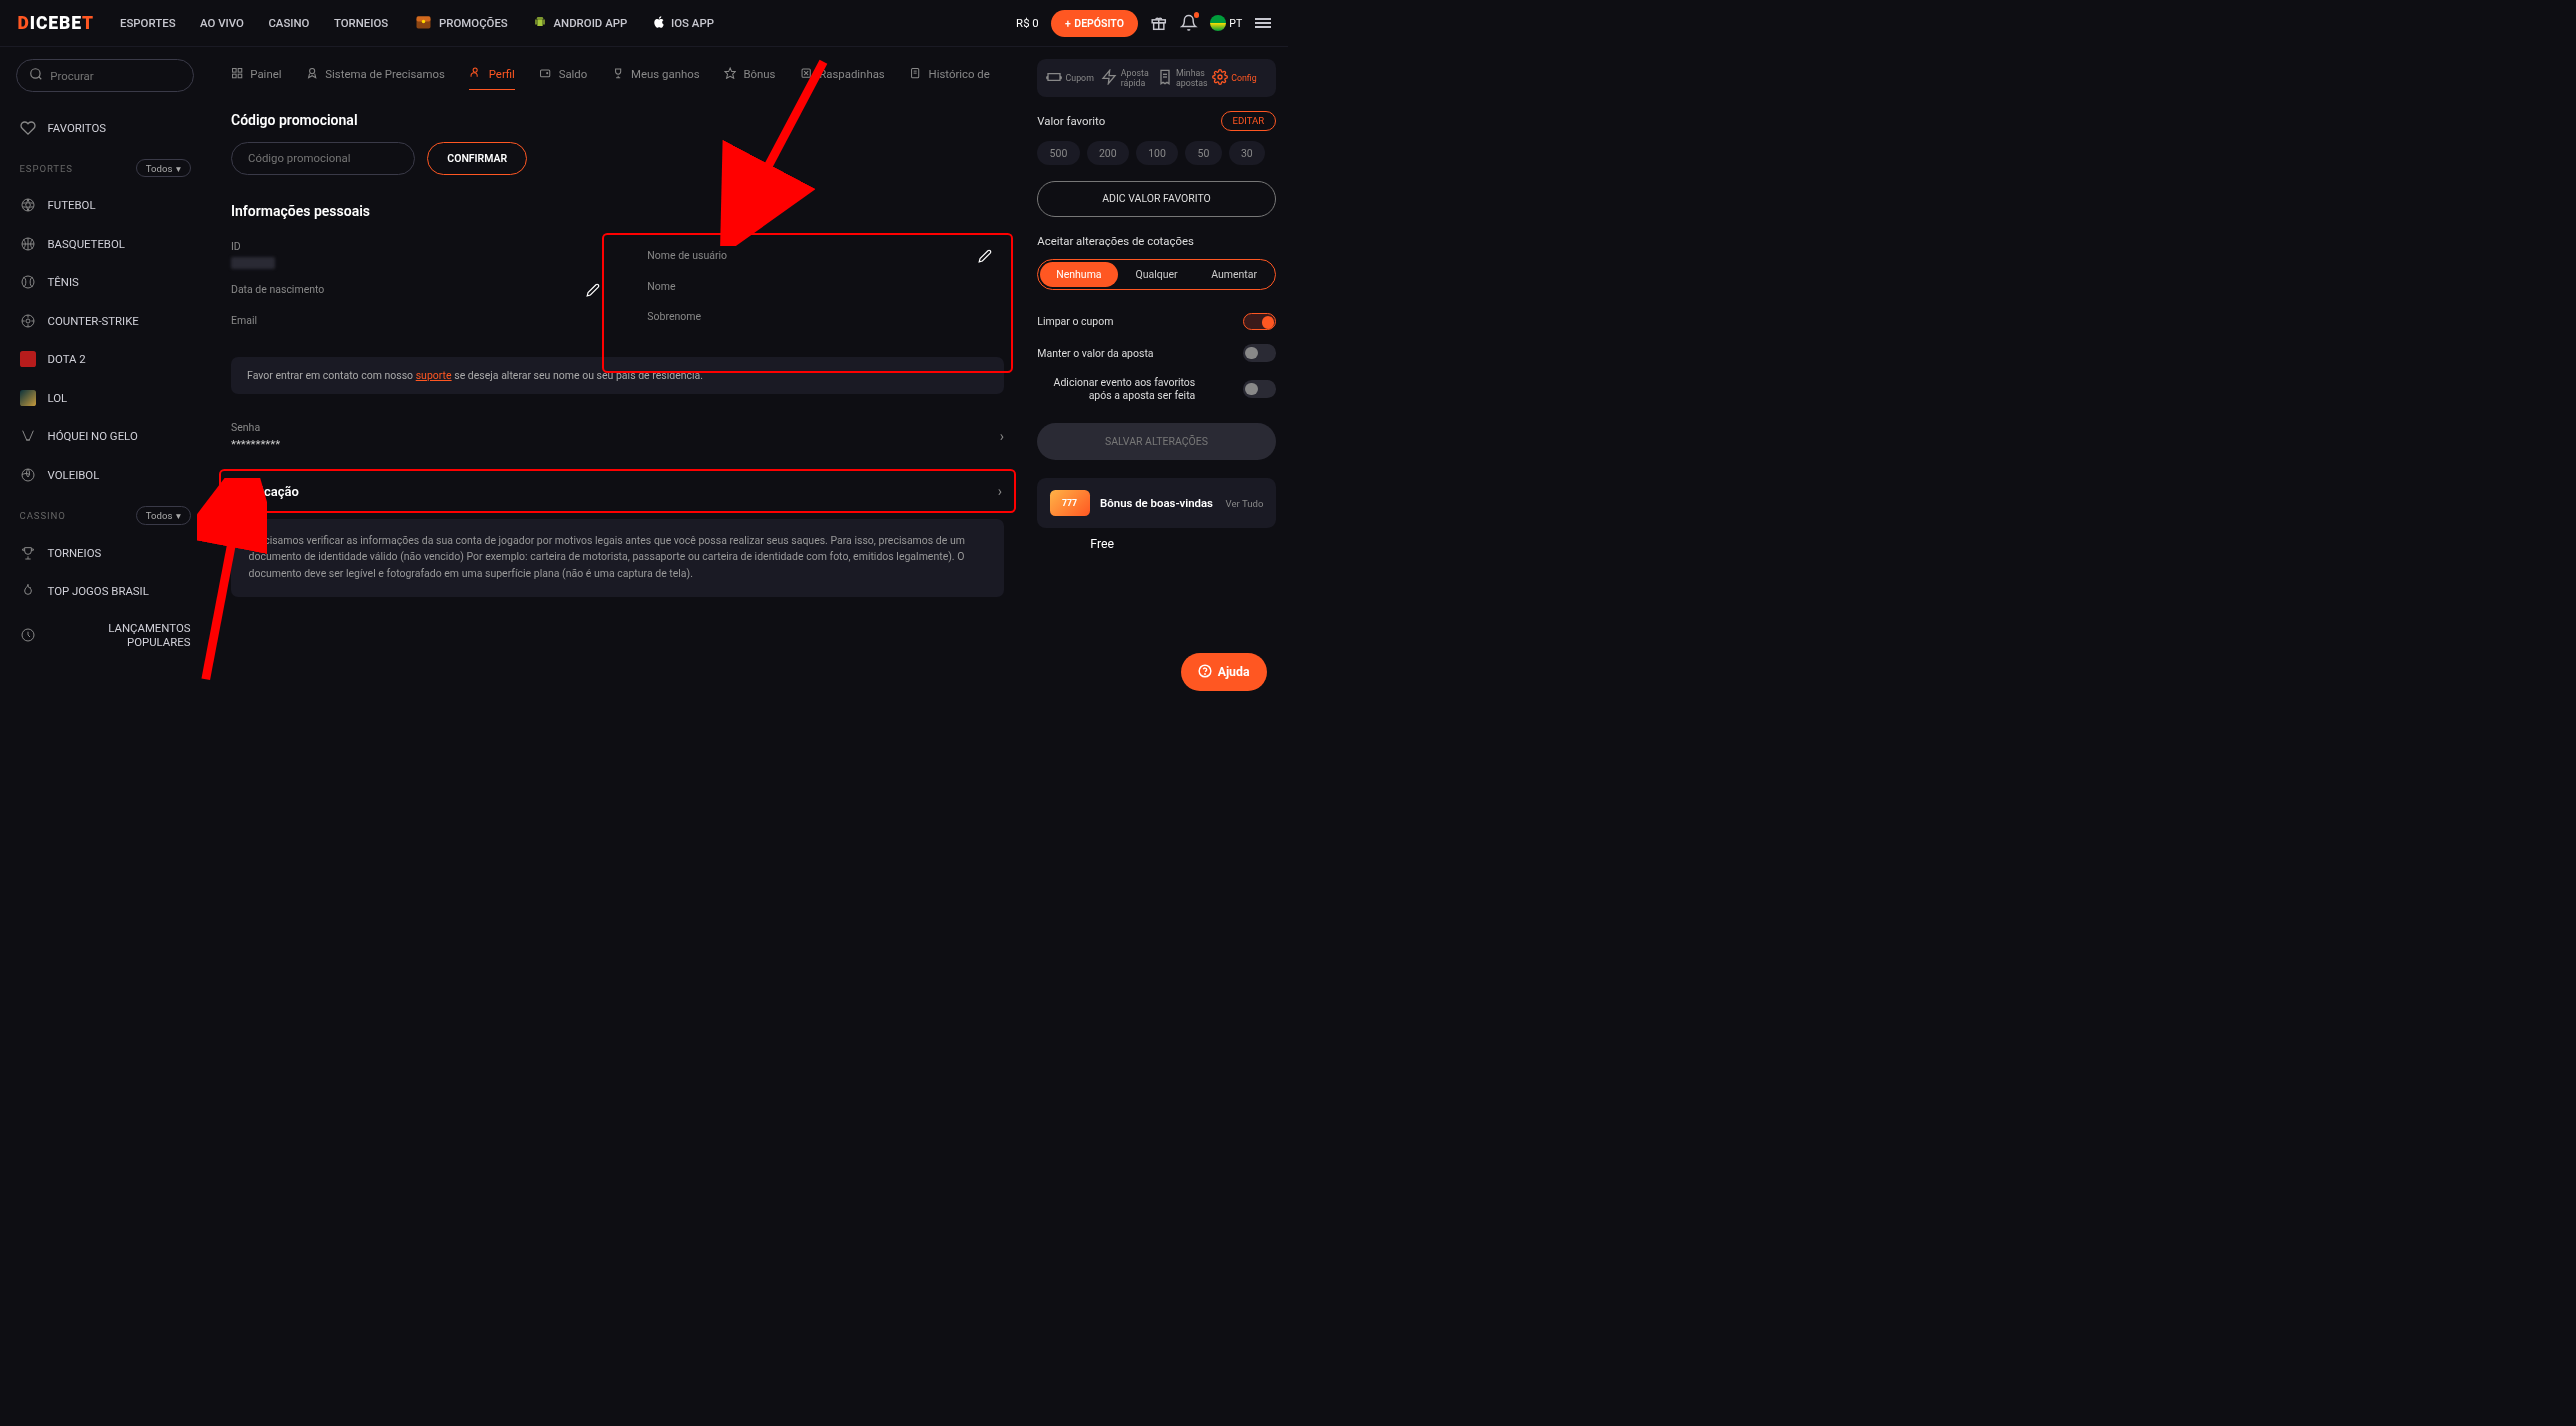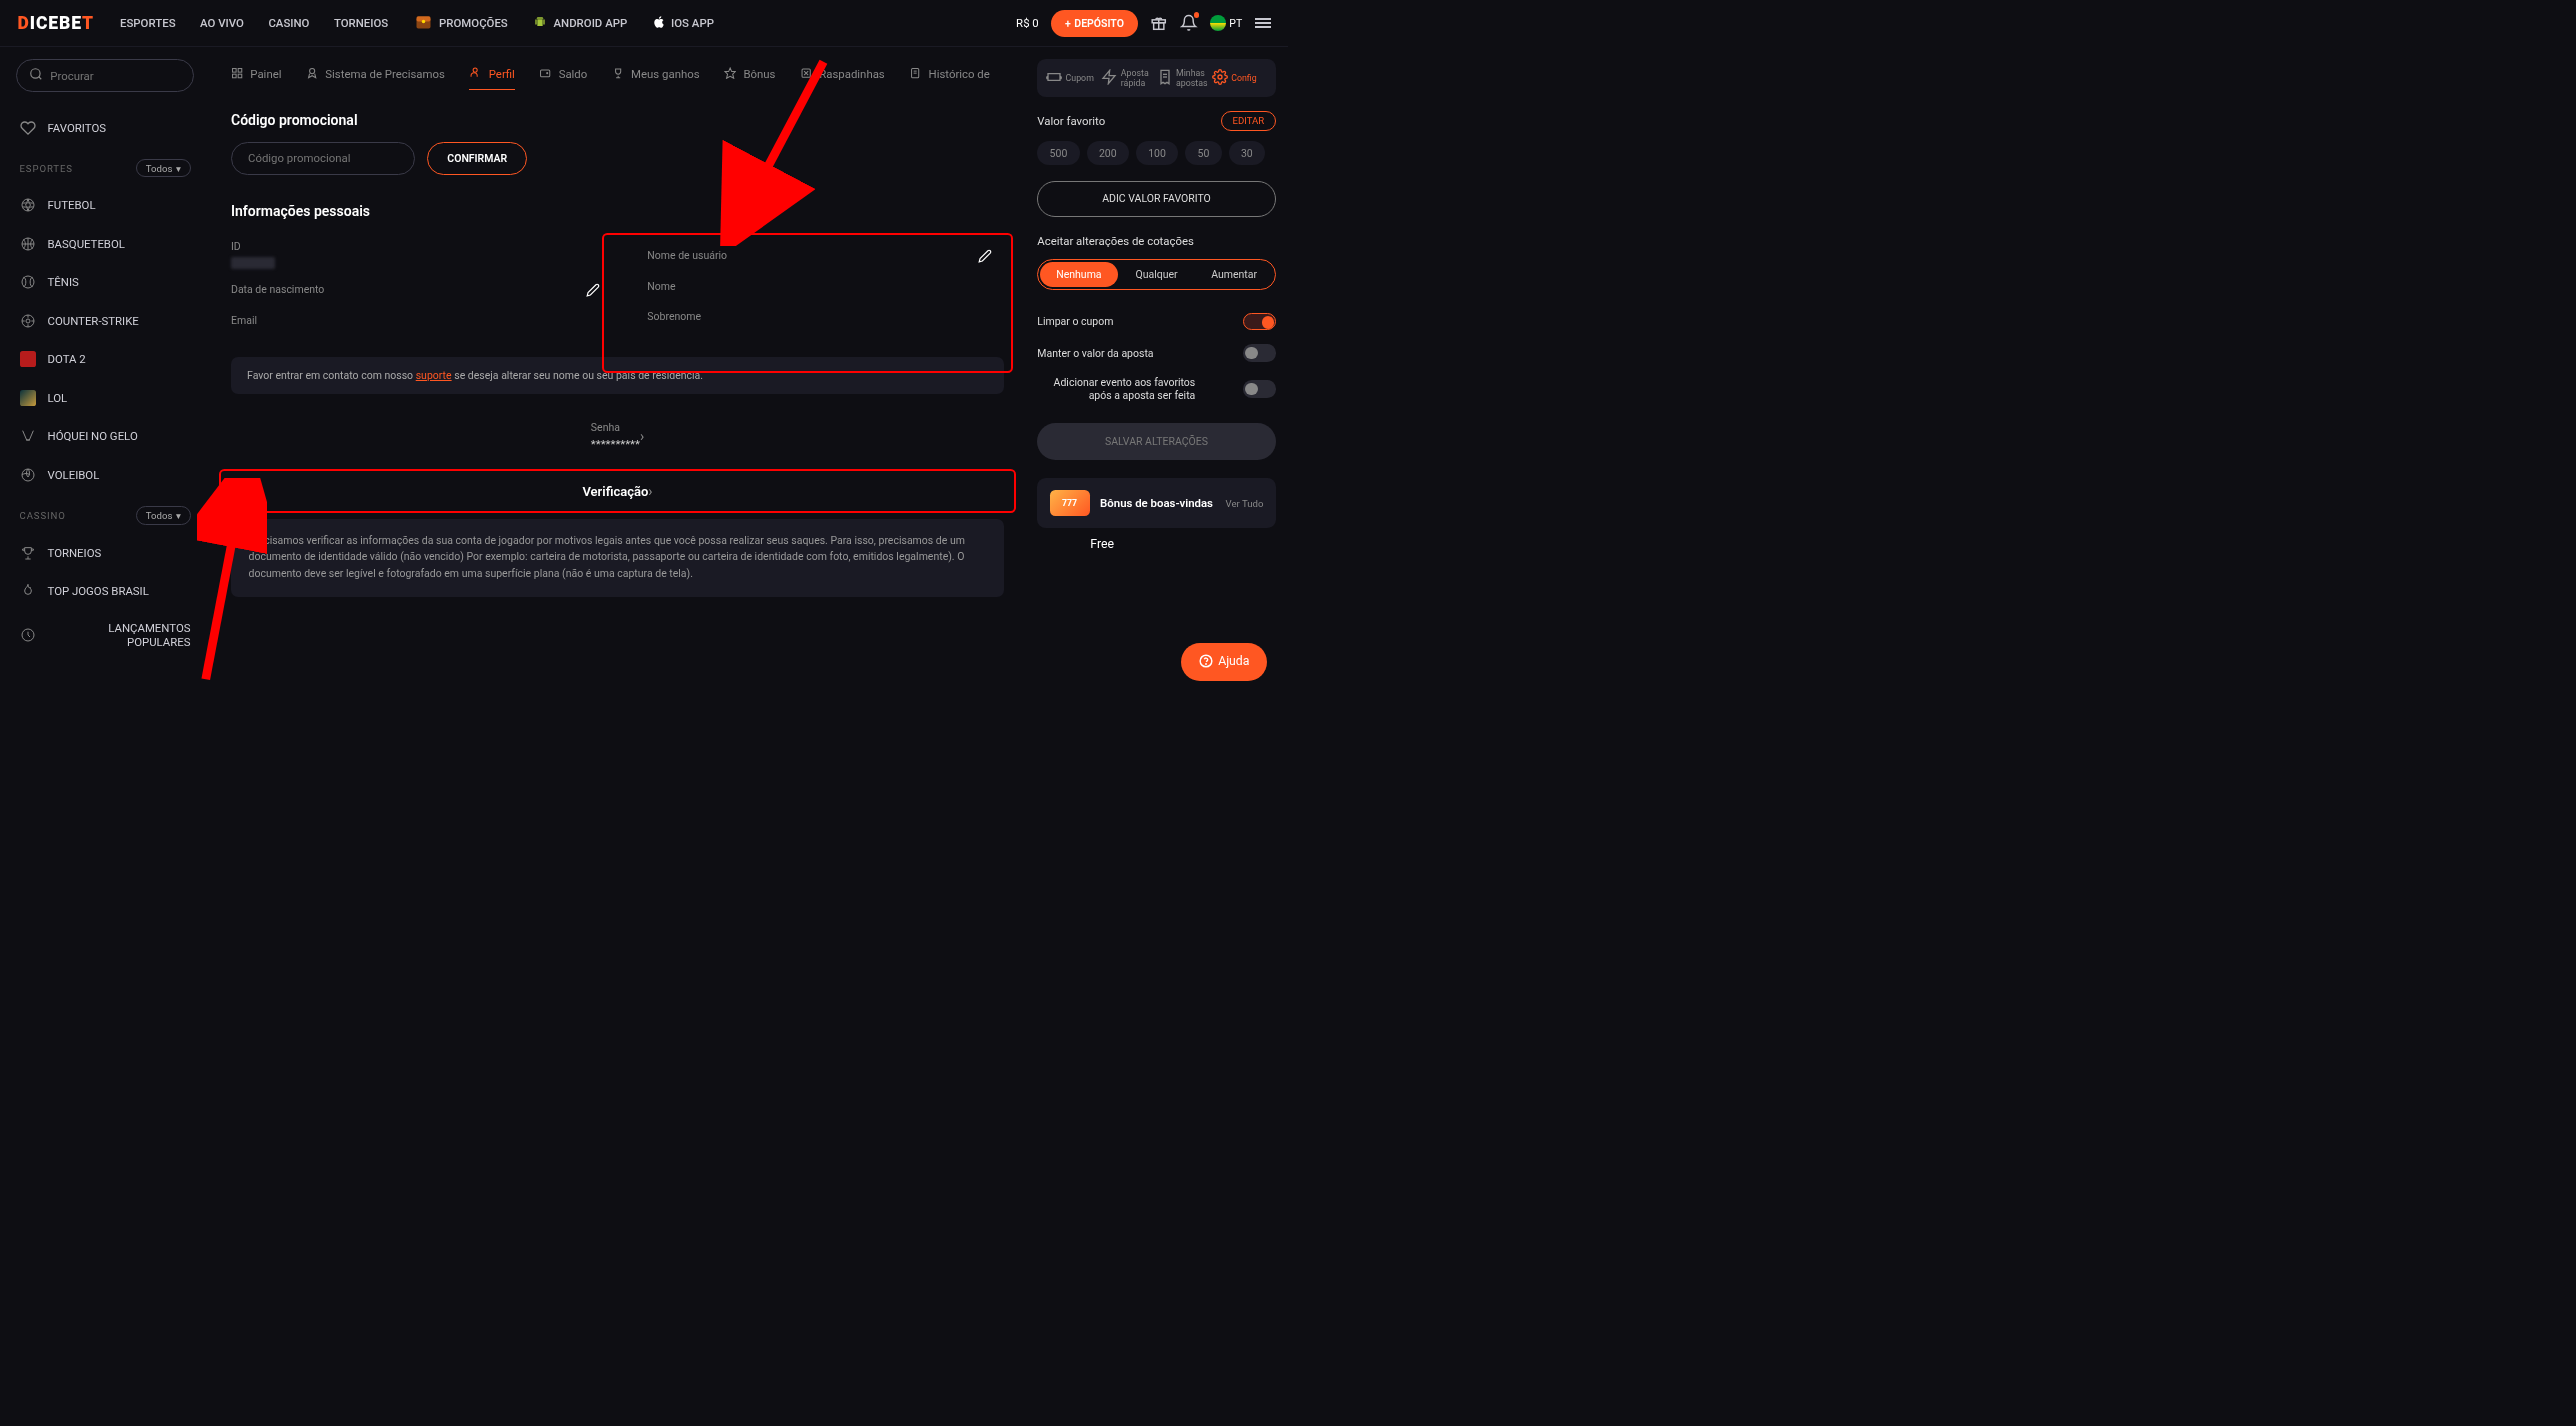"Senha" .section-row { justify-content: center -> space-between }
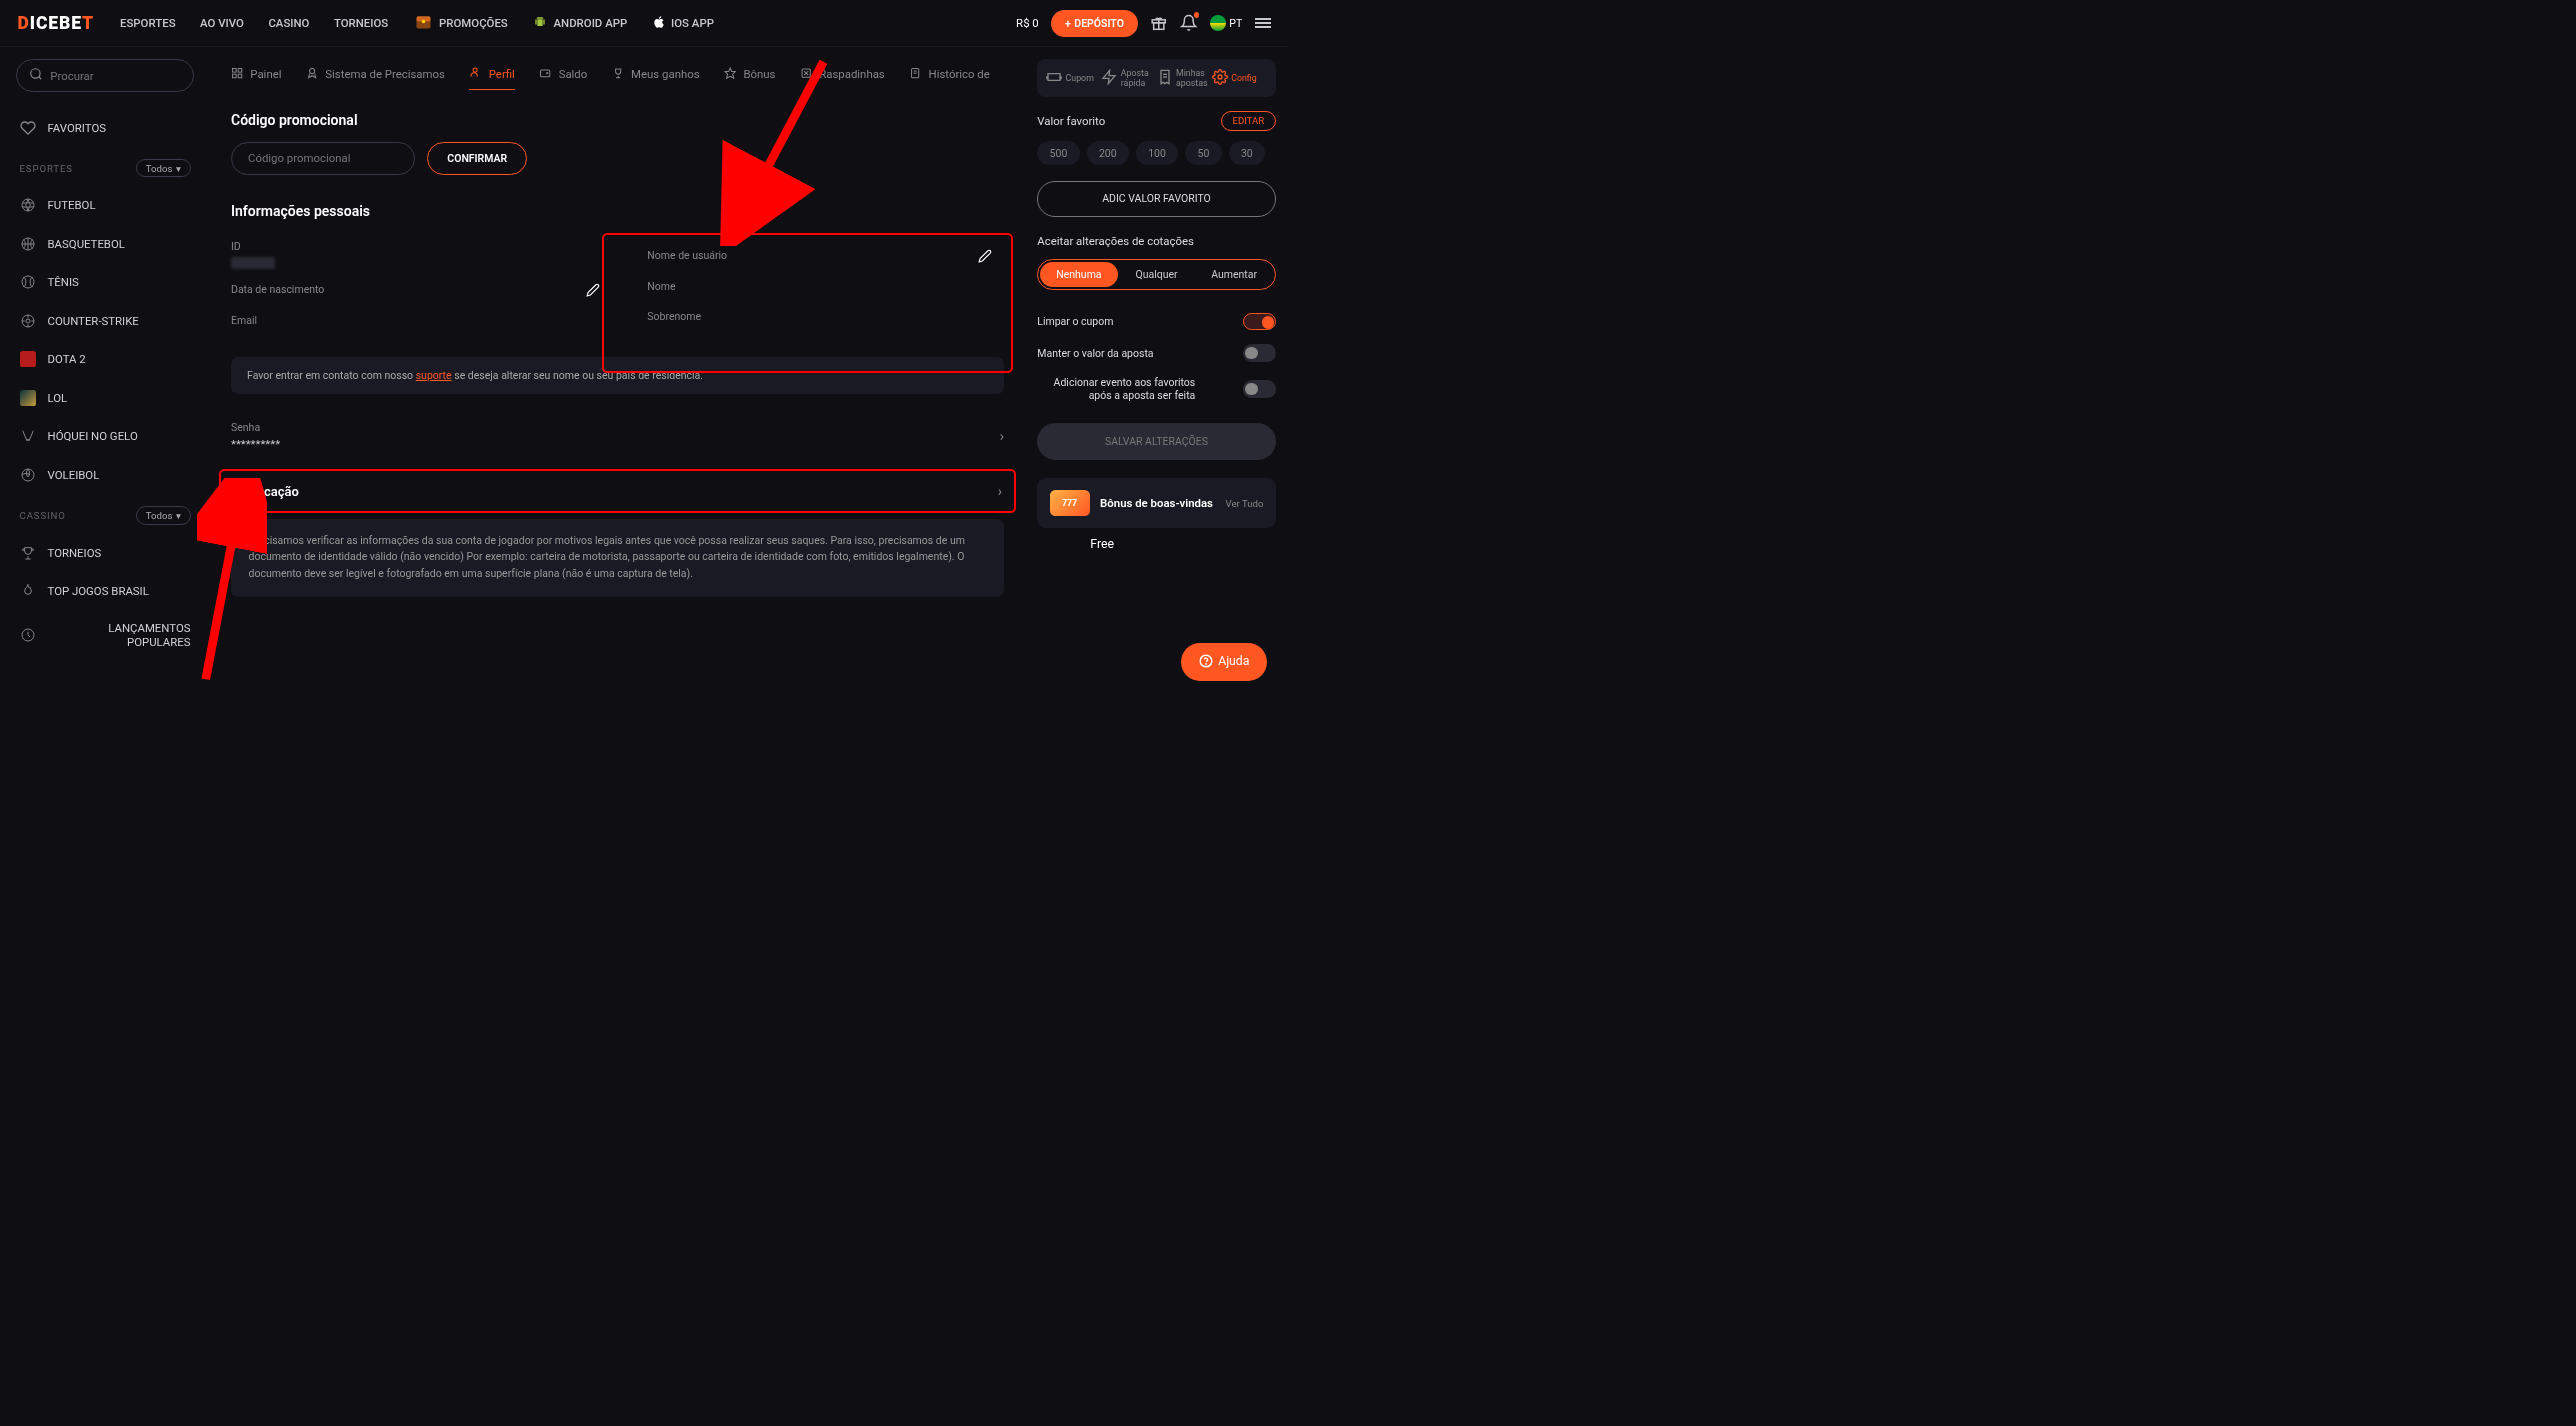"Ajuda" .help-btn { align-items: flex-start -> center; bottom: 32px -> 22px; font-weight: 400 -> 700 }
